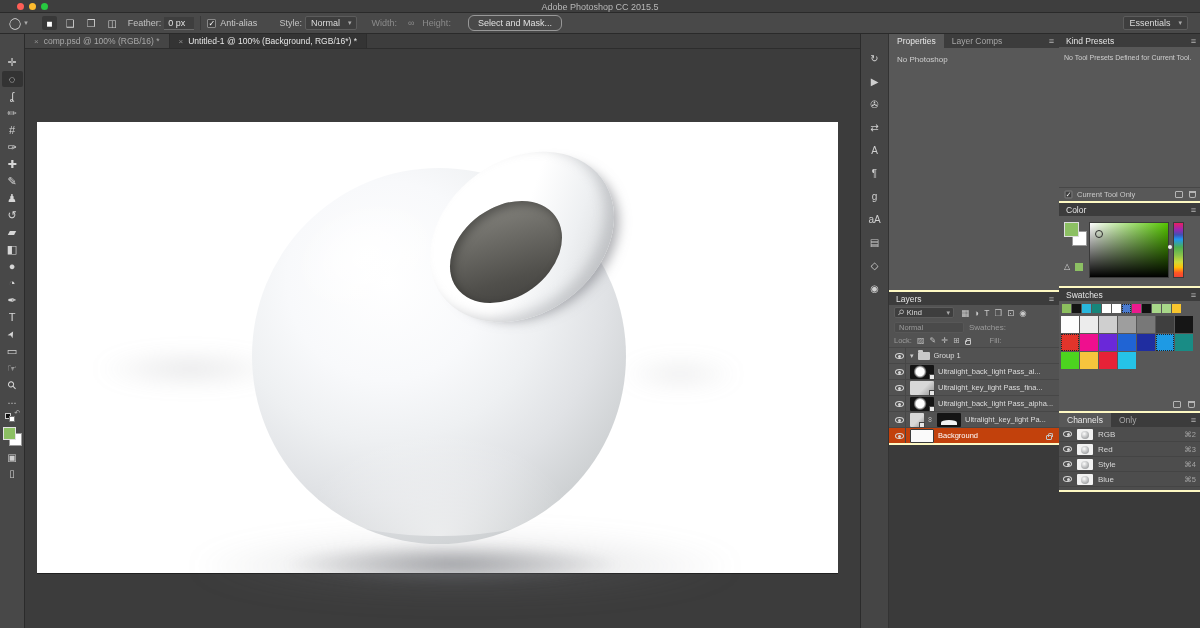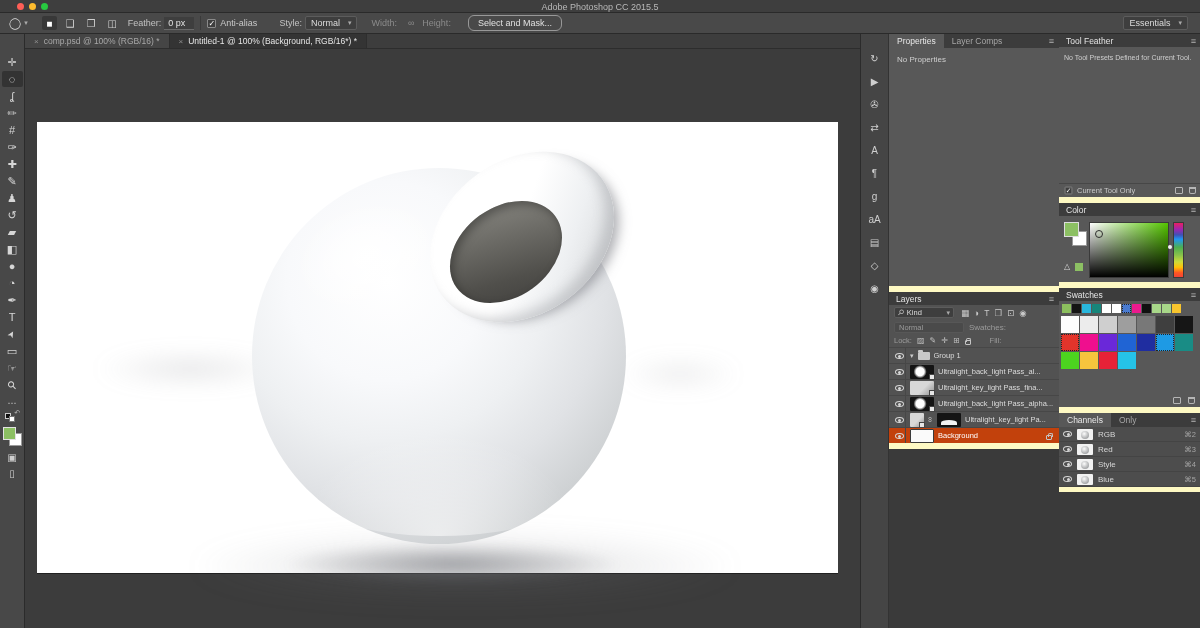"Properties" .panel { border-bottom: 6px solid #fef9c3 -> 2px solid #fef9c3 }
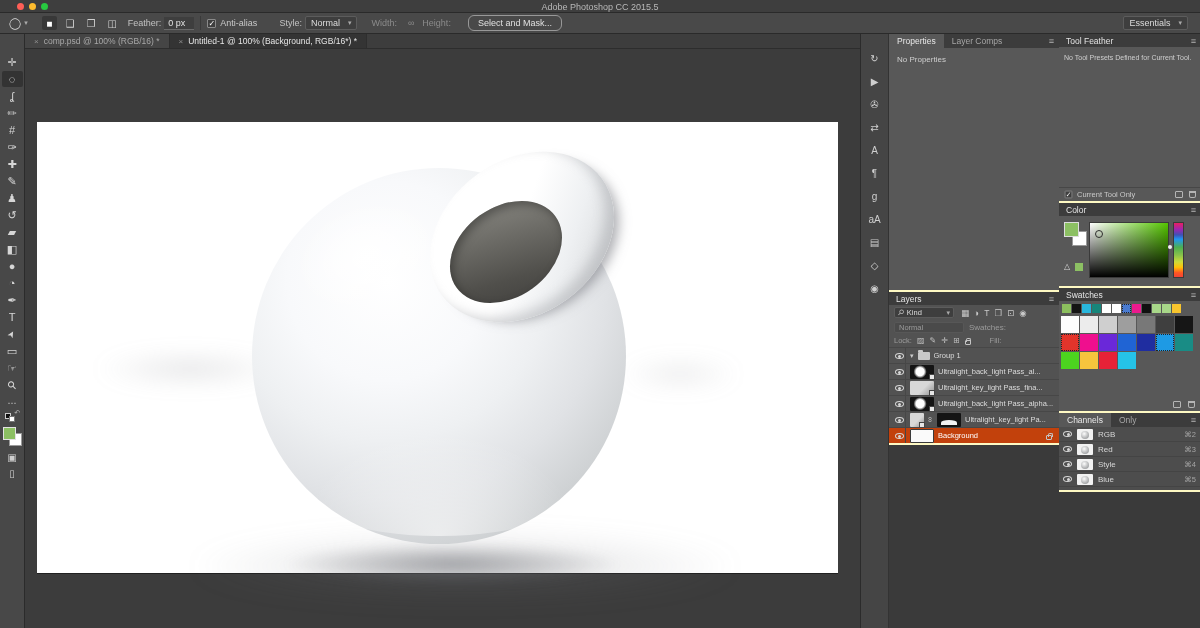"Tool Feather" span { text: Tool Feather -> Kind Presets }
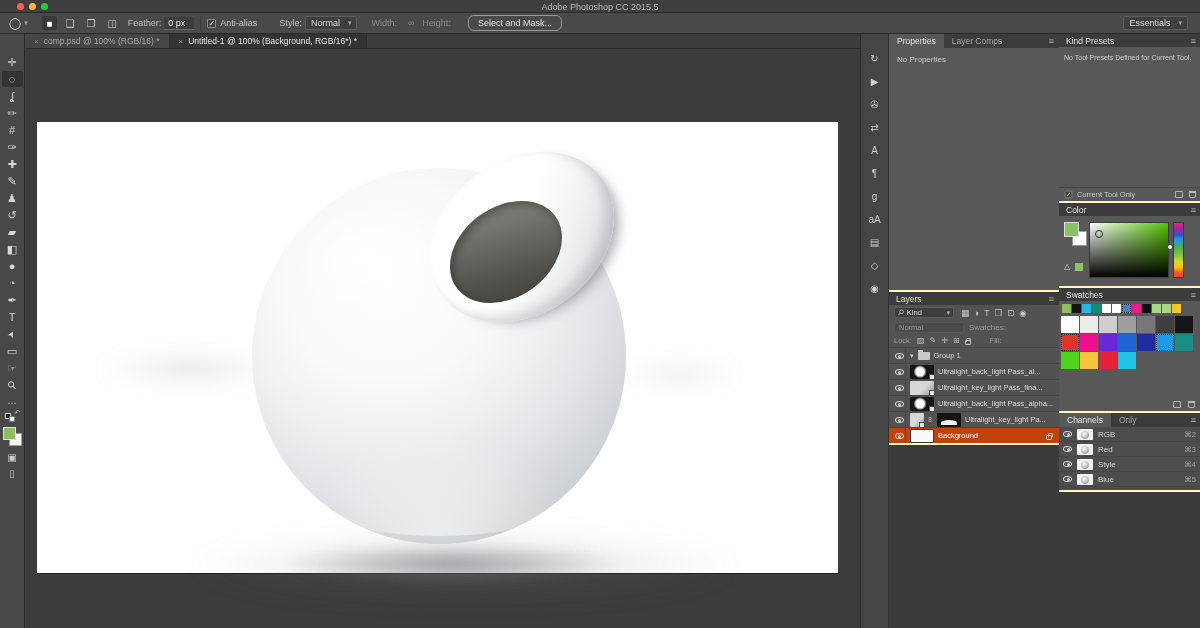"No Properties" div { text: Properties -> Photoshop }
